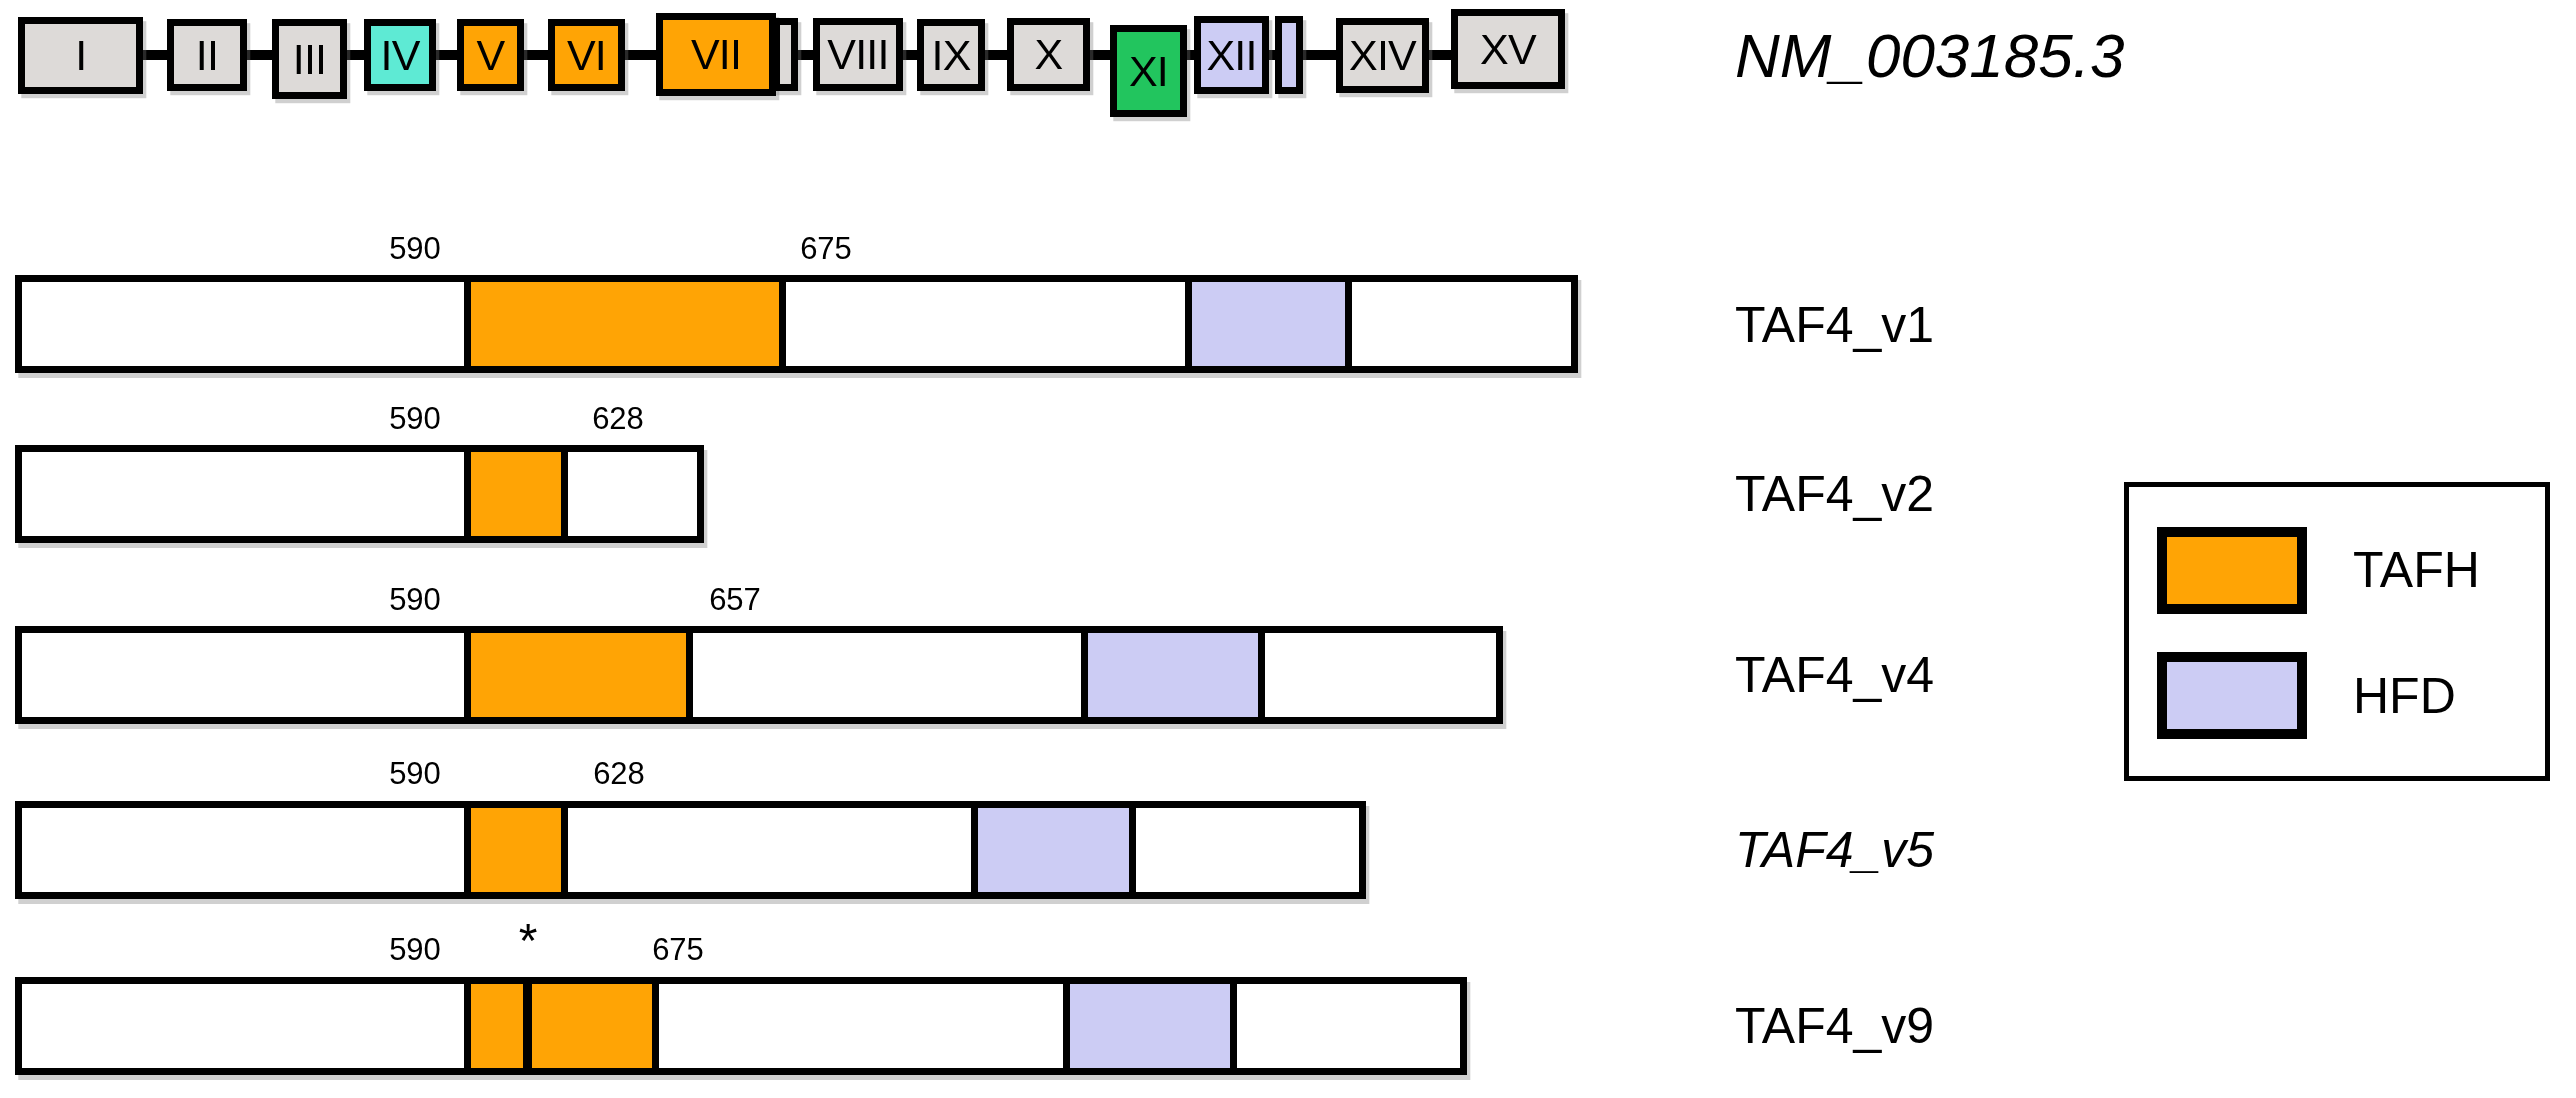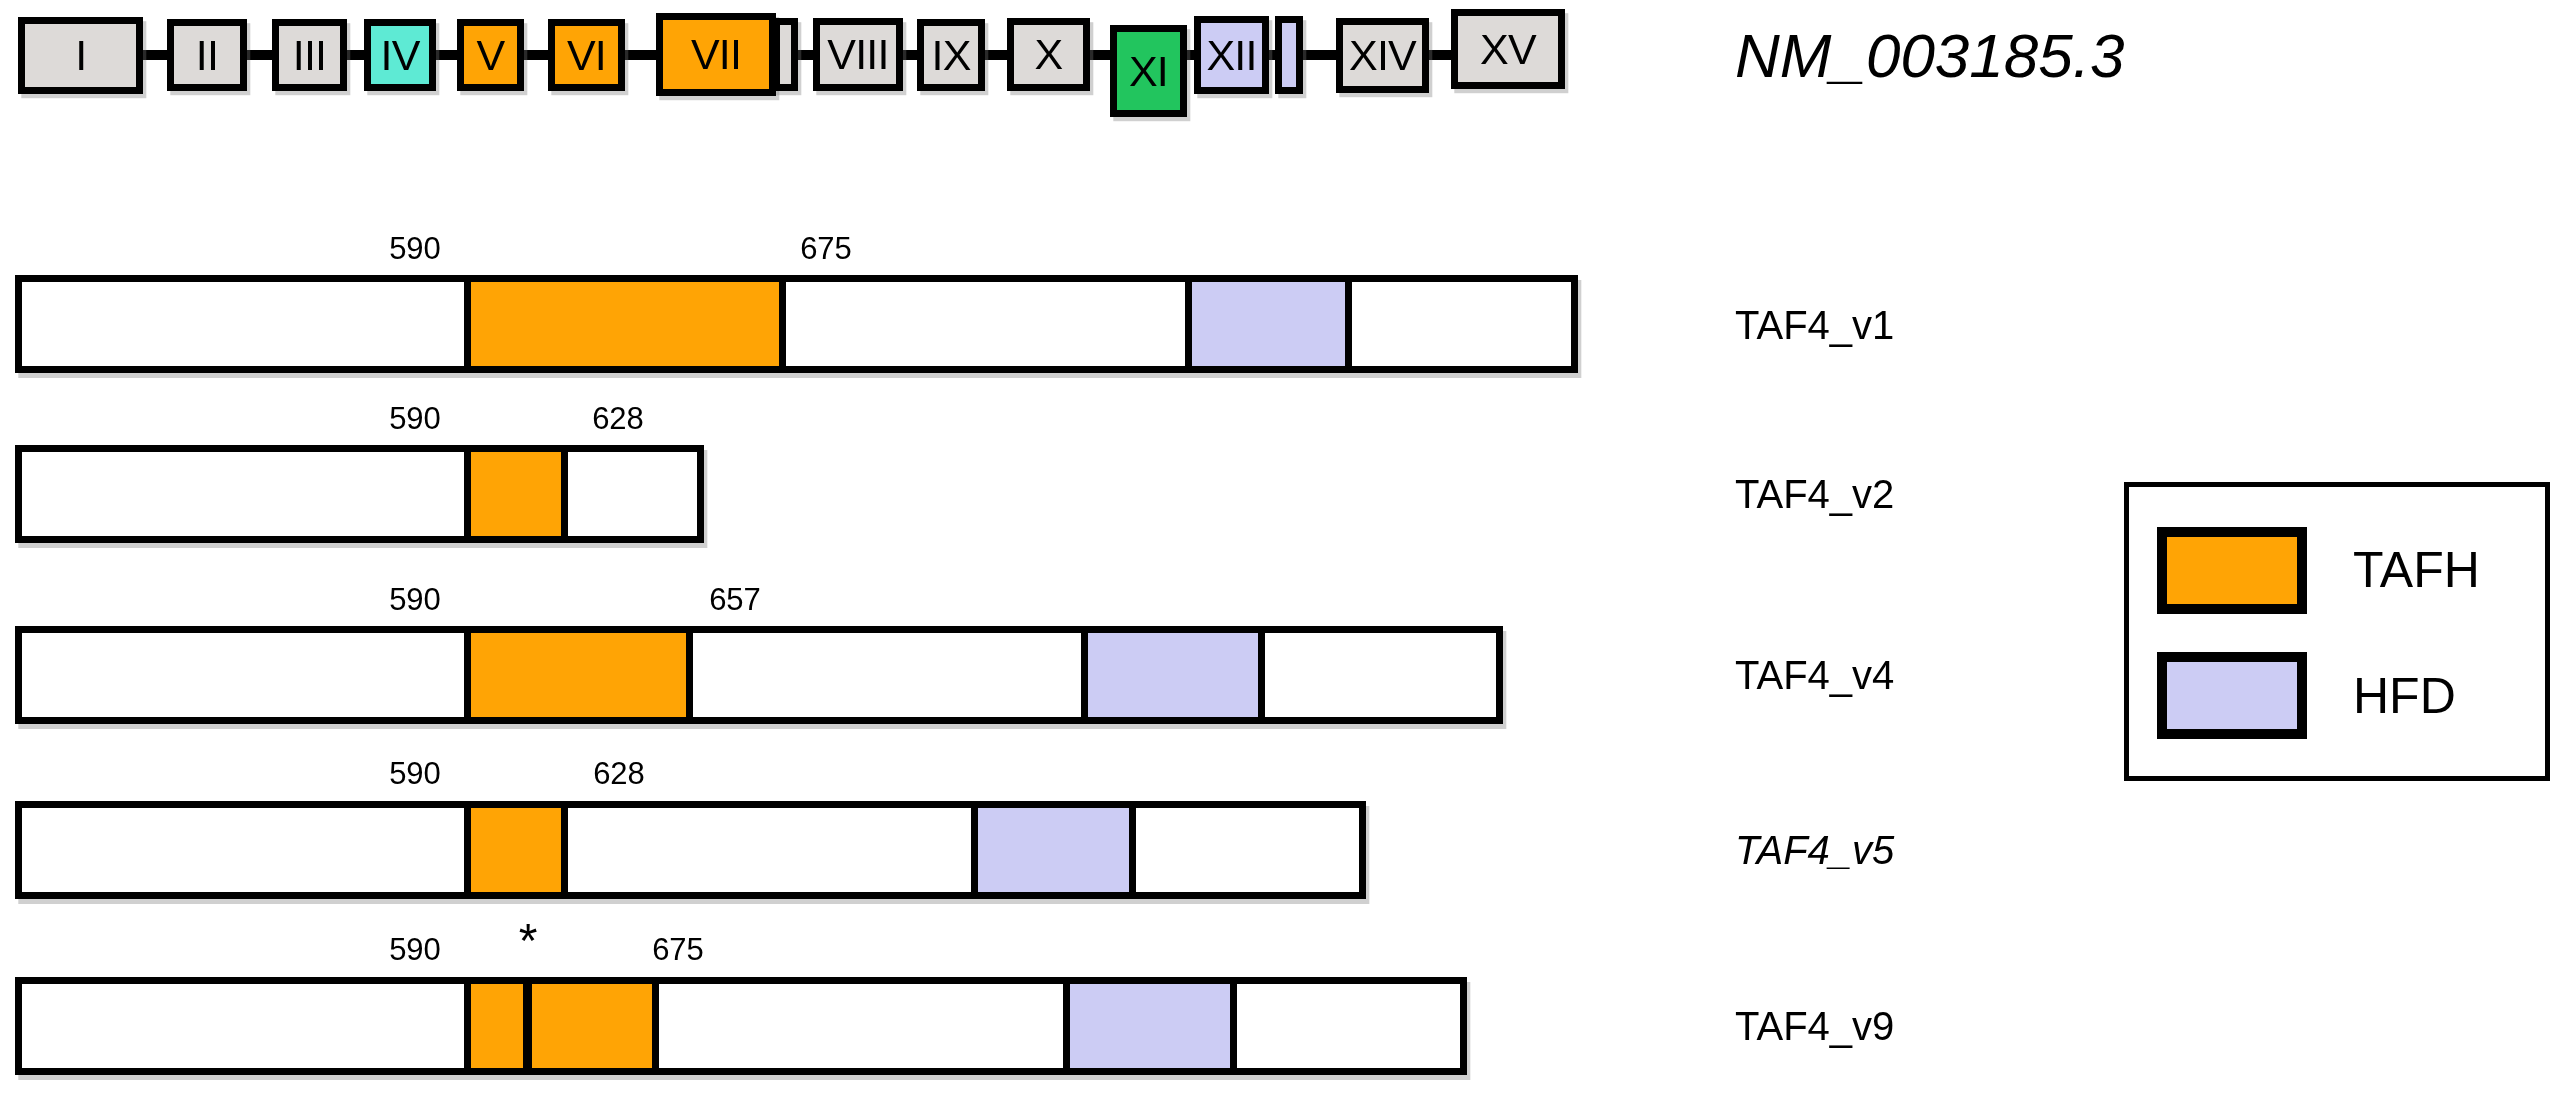"III" div.exon-box { height: 72px -> 80px }
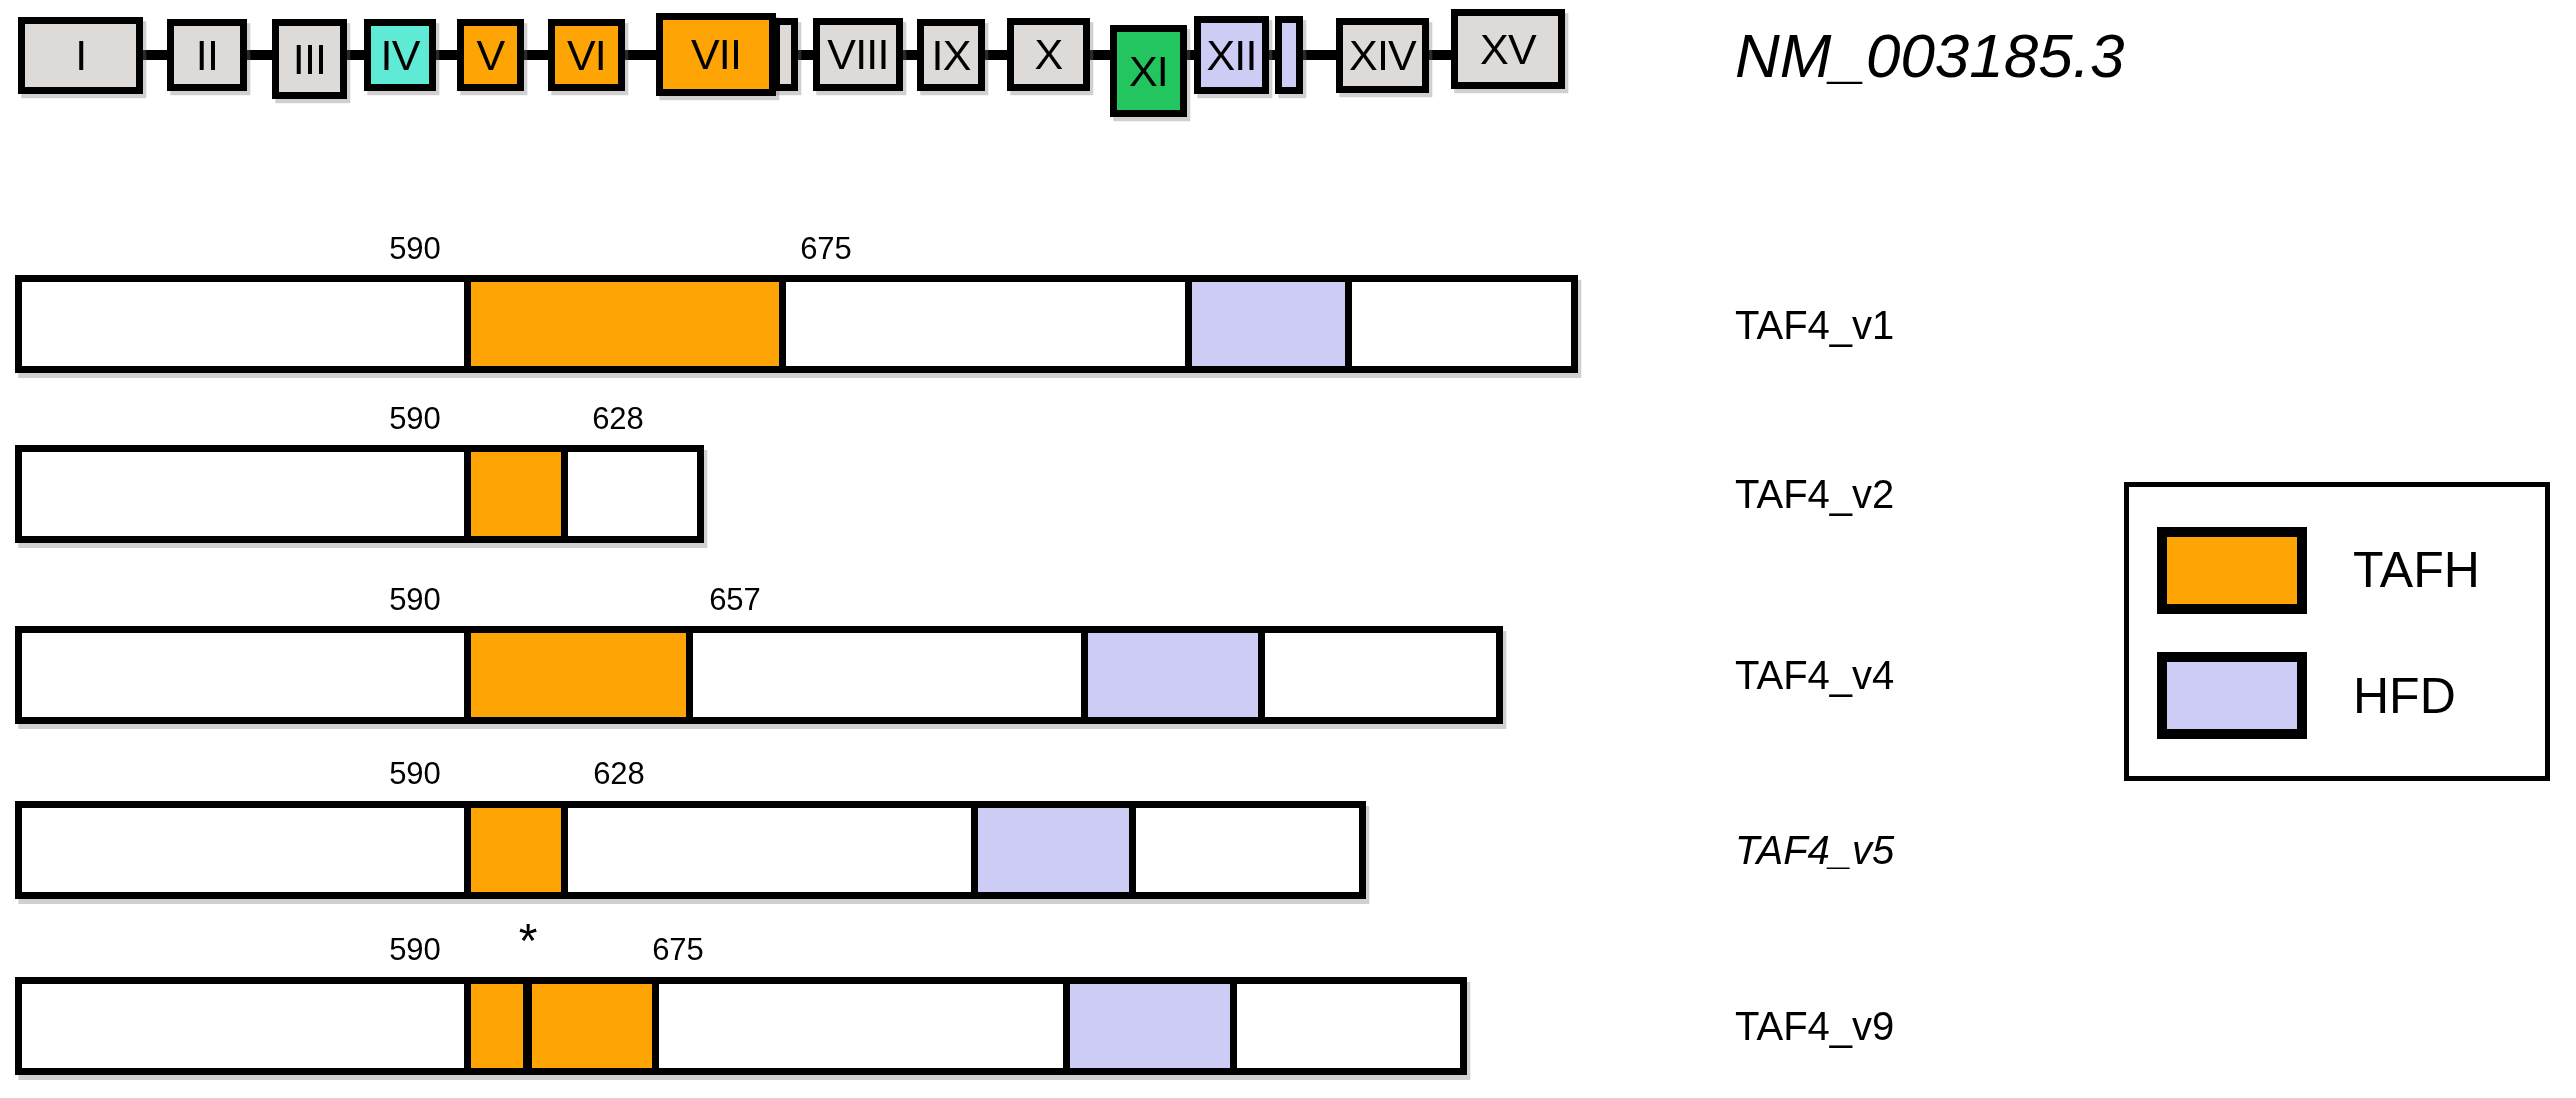"TAF4_v1" .row-label { font-size: 40px -> 50px }
